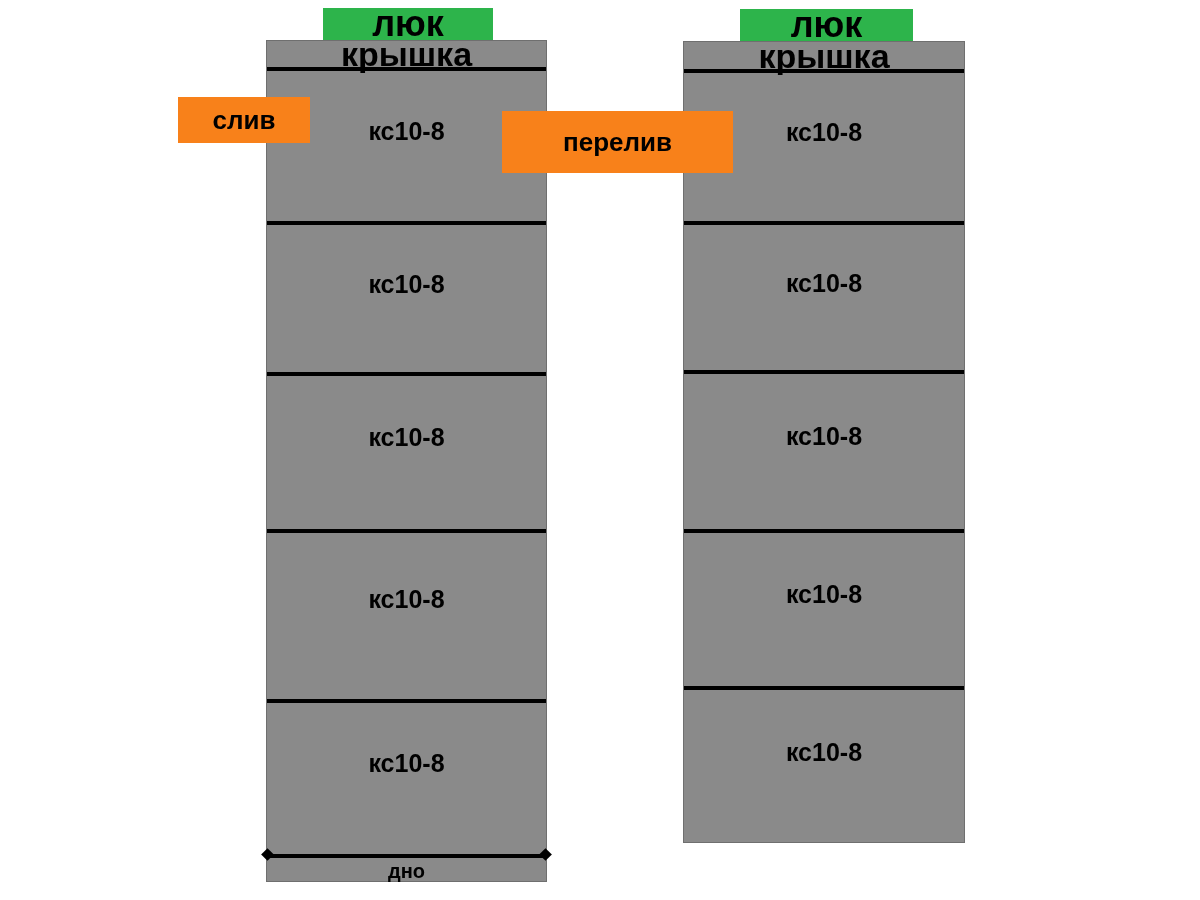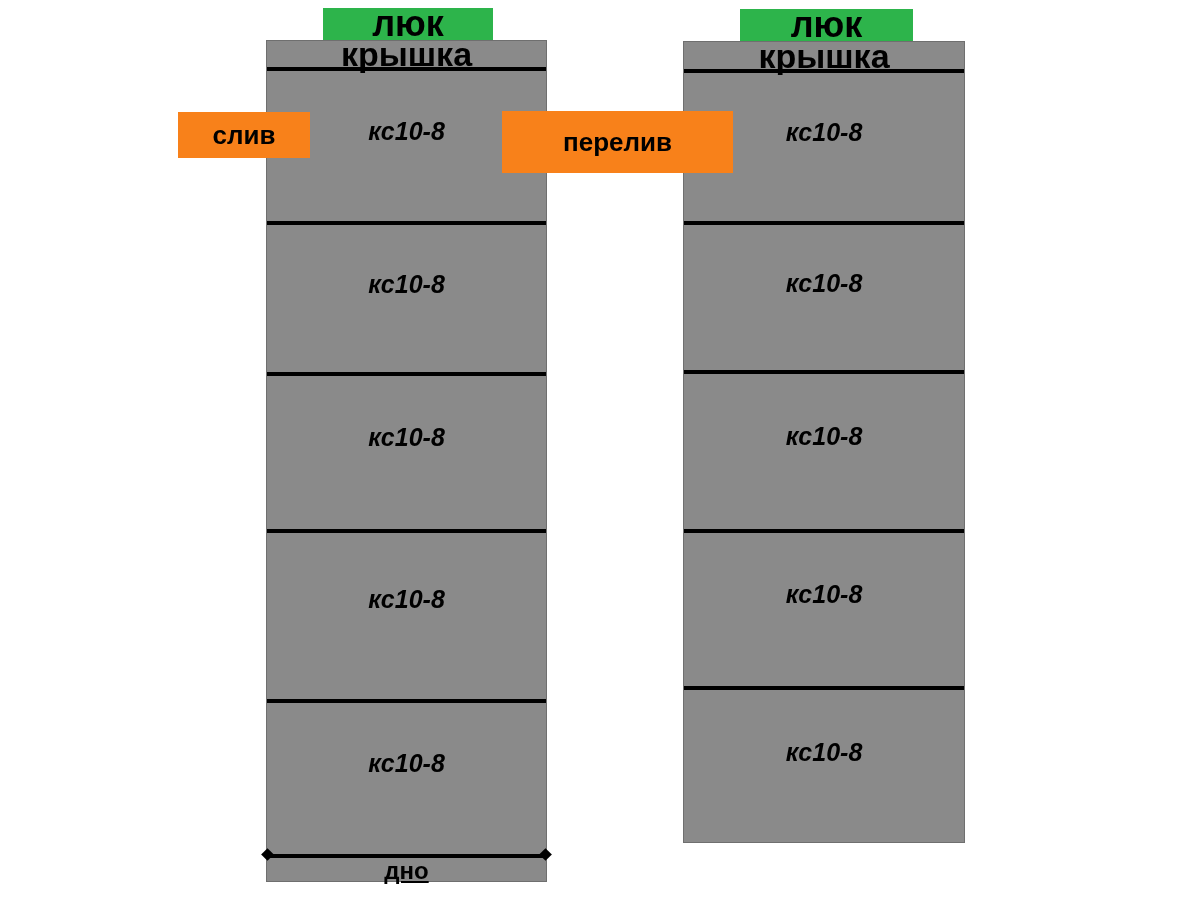"слив" .pipe-drain { top: 112px -> 97px }
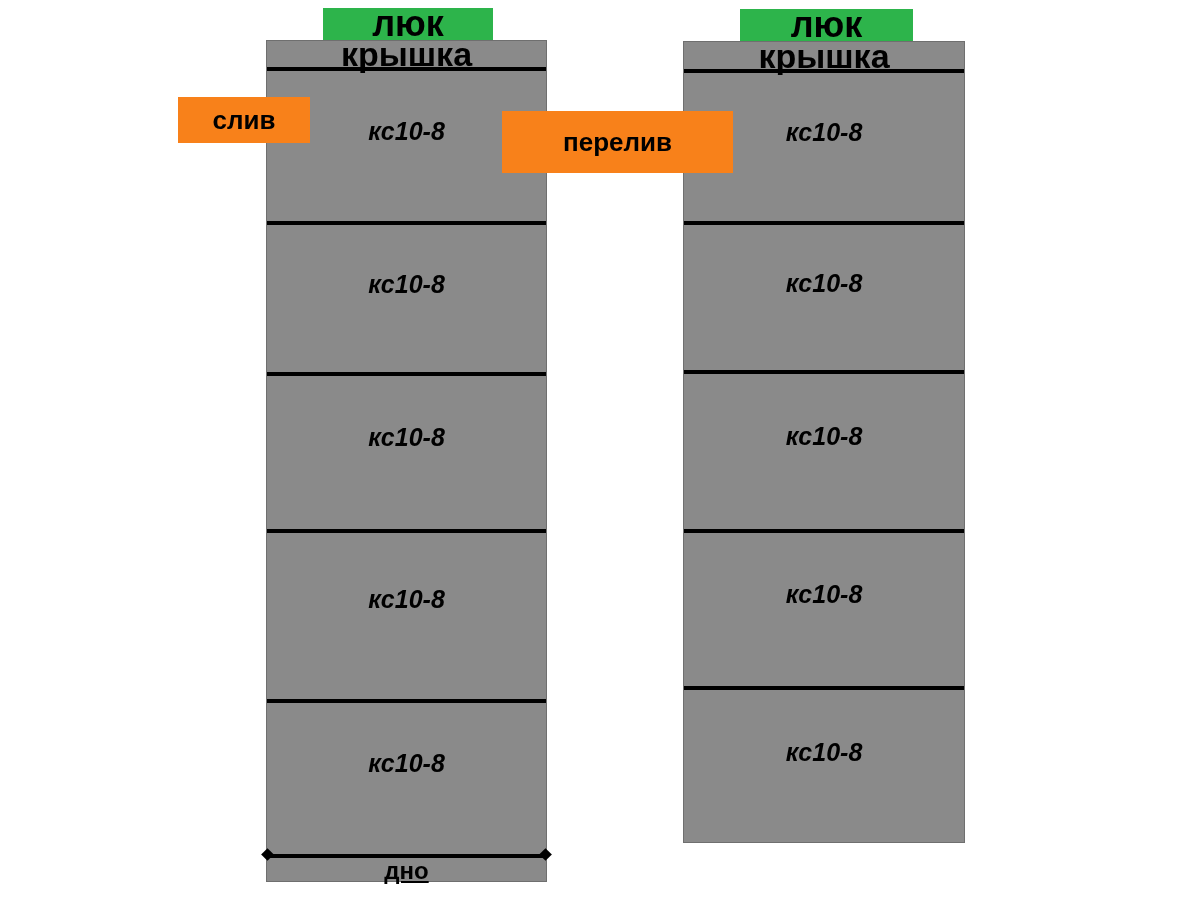"кс10-8" .ring { font-style: italic -> none }
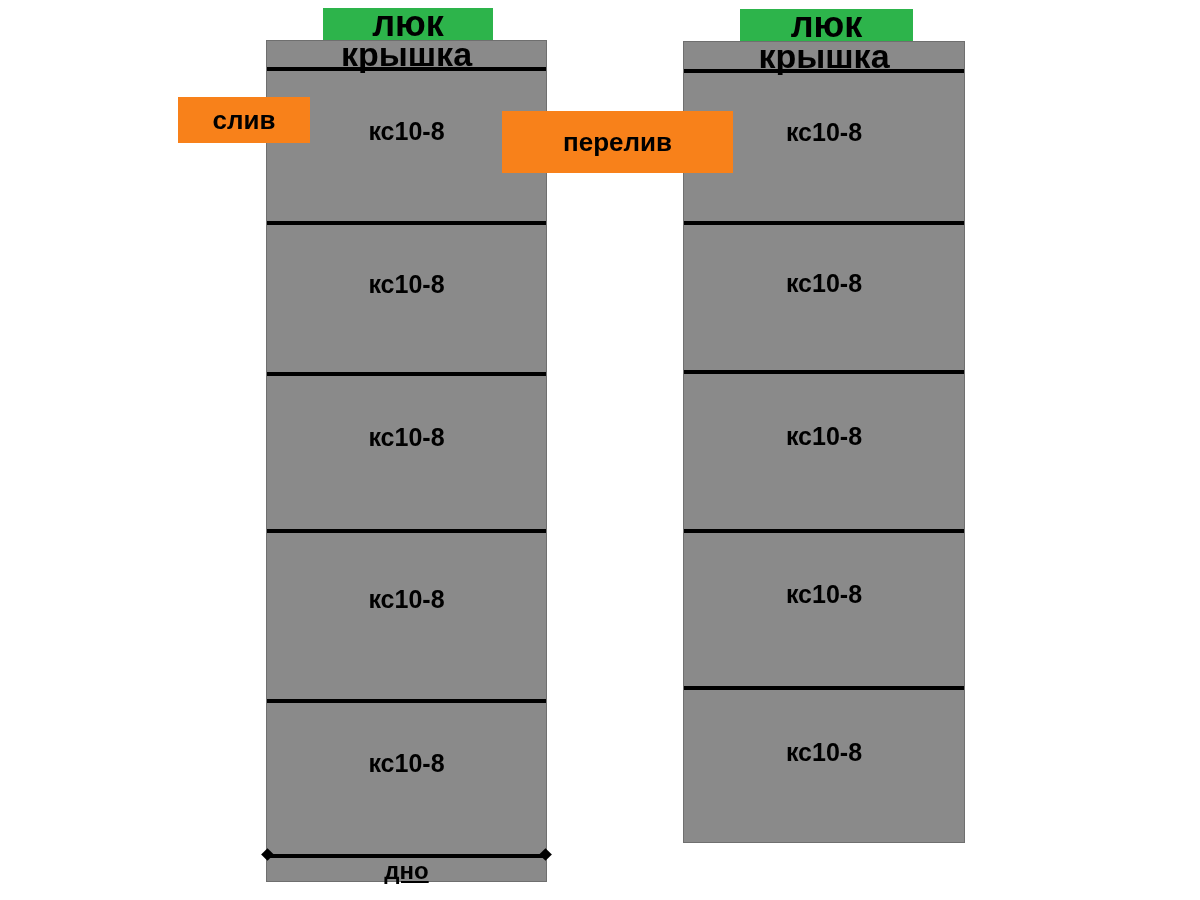"дно" .bottom-band { font-size: 24px -> 20px; text-decoration: underline -> none }
